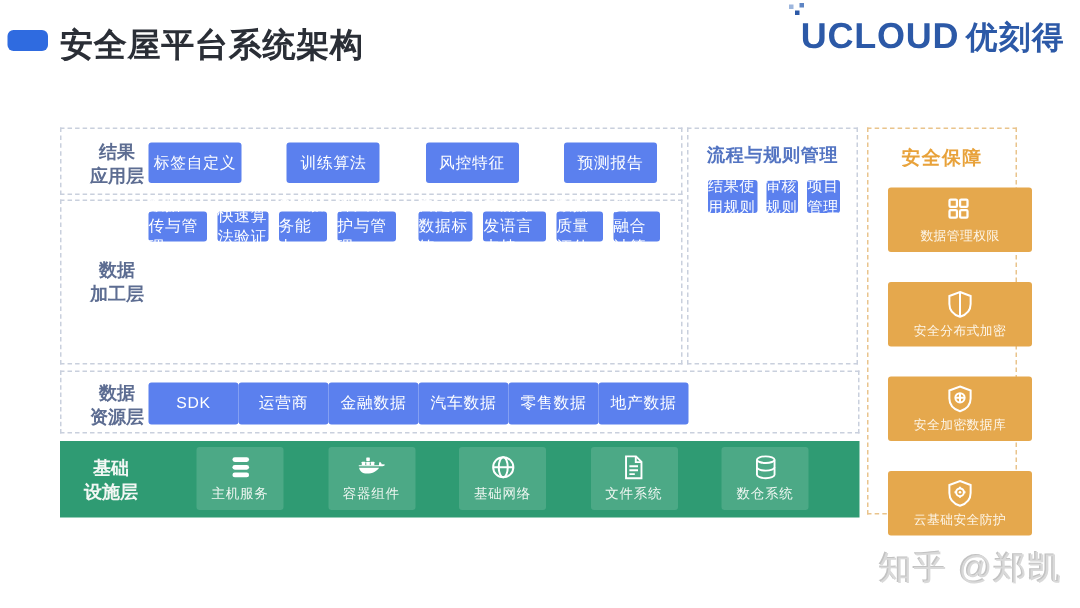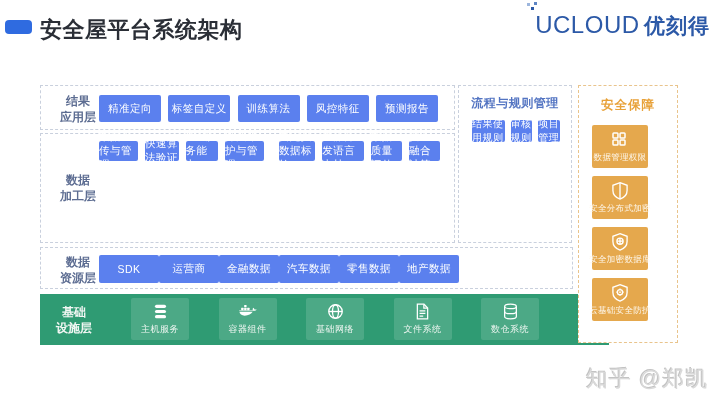"UCLOUD" .logo .brand { font-weight: 400 -> 700 }
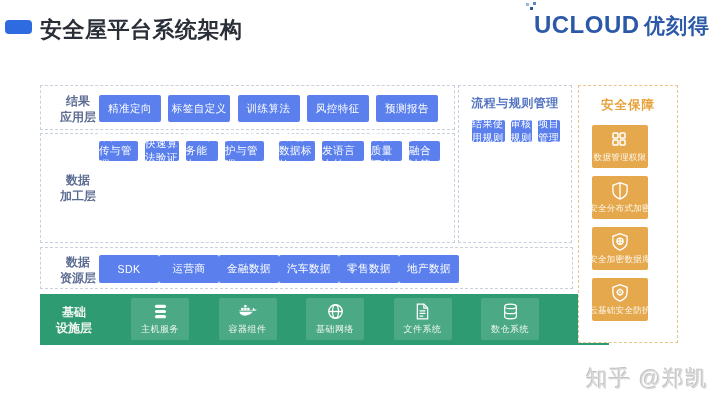"精准定向" div.bbox { html: <div>精准定向</div> -> none }
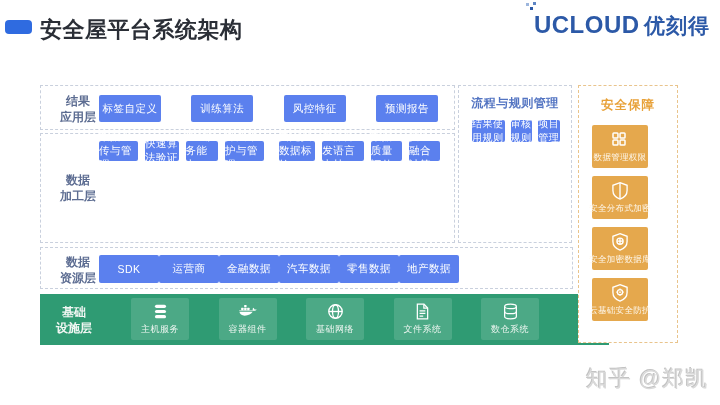"数据管理权限" .sec-col { gap: 8px -> 20px; width: 56px -> 96px }
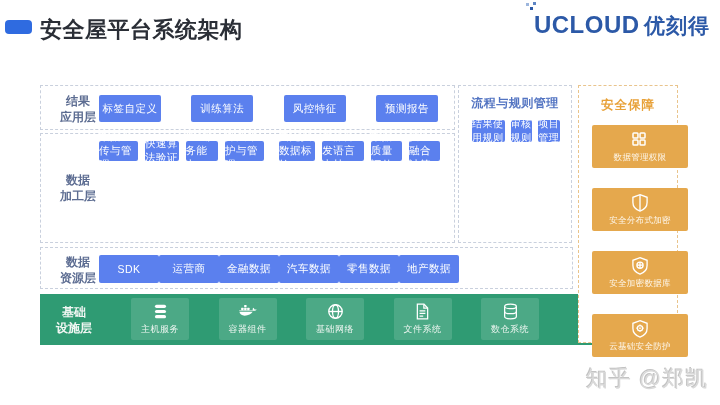"基础" .infra-band { padding-left: 36px -> none }
